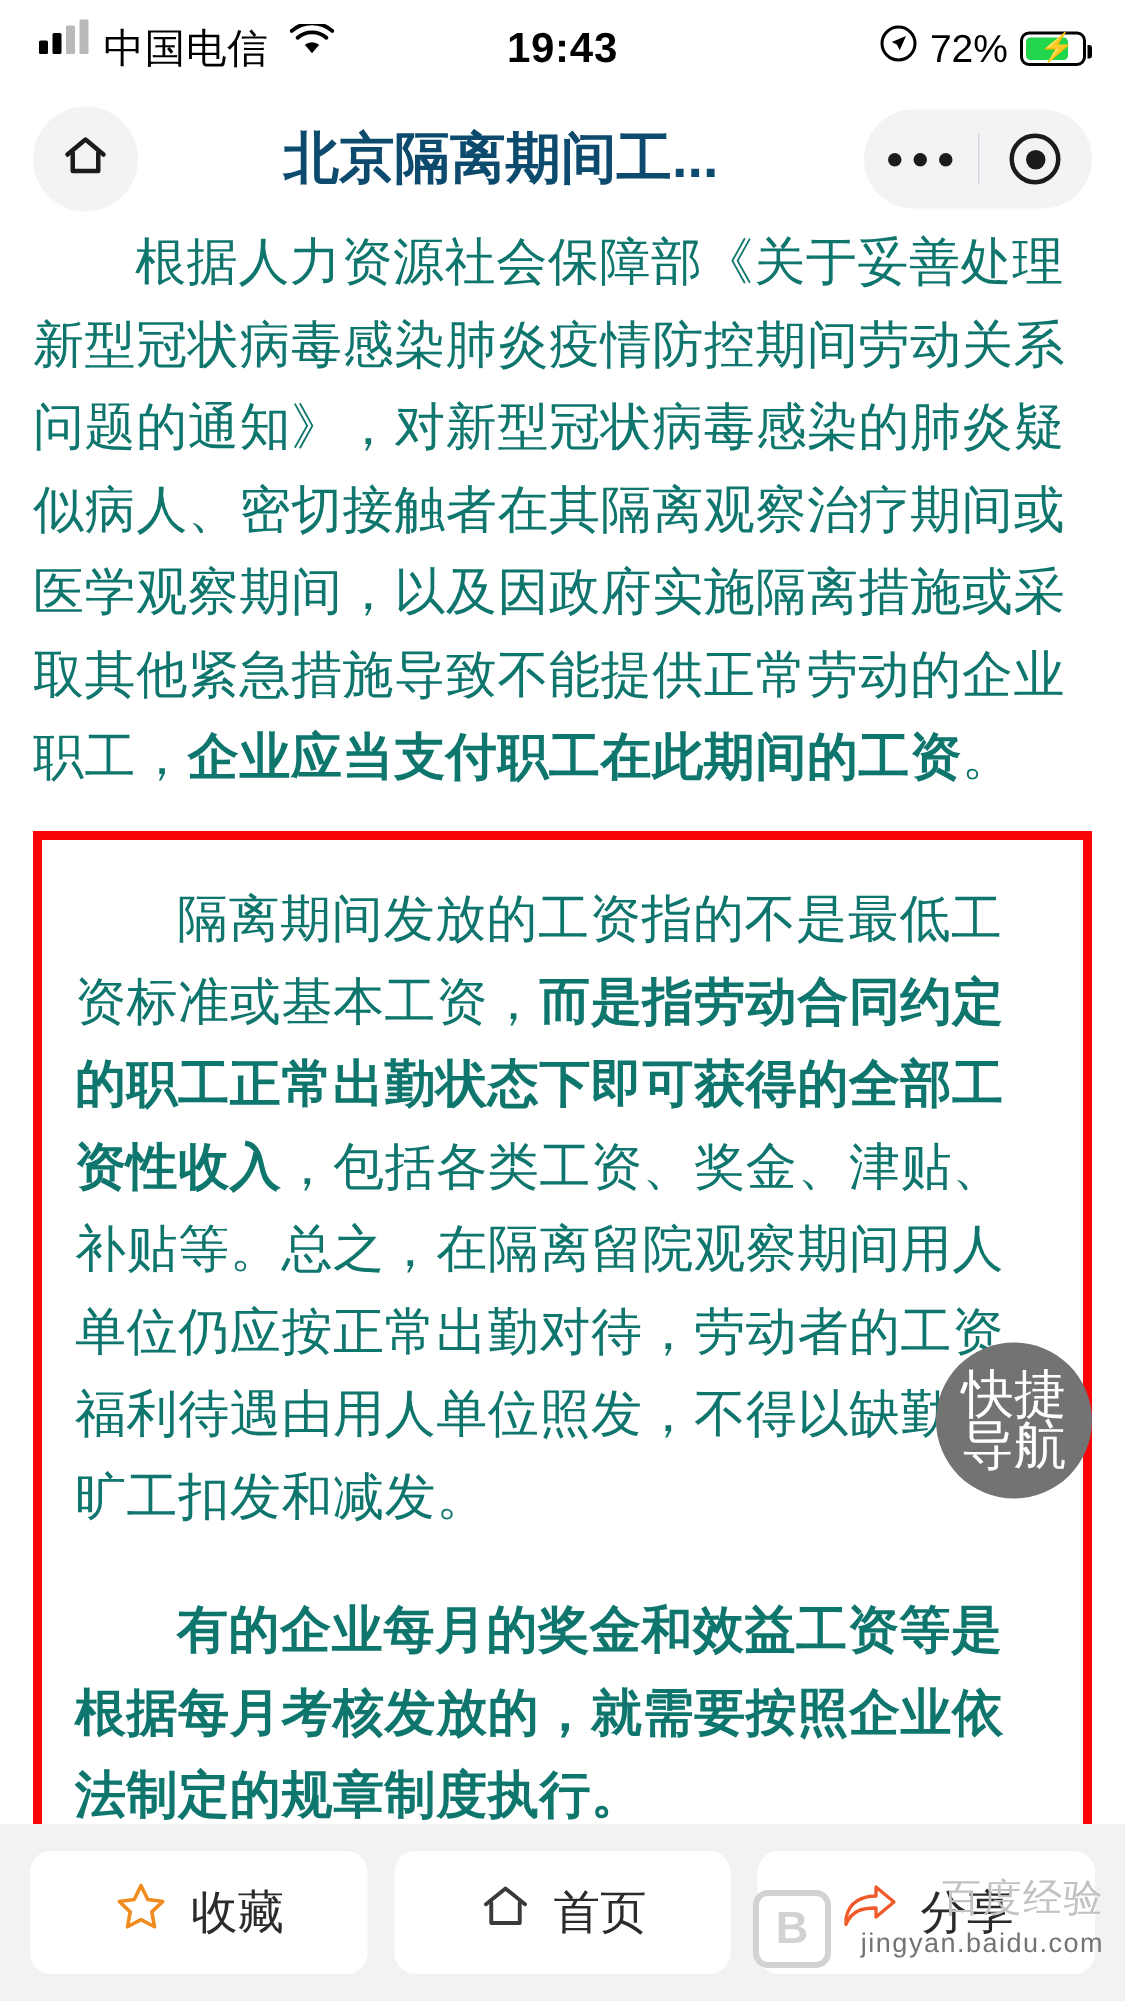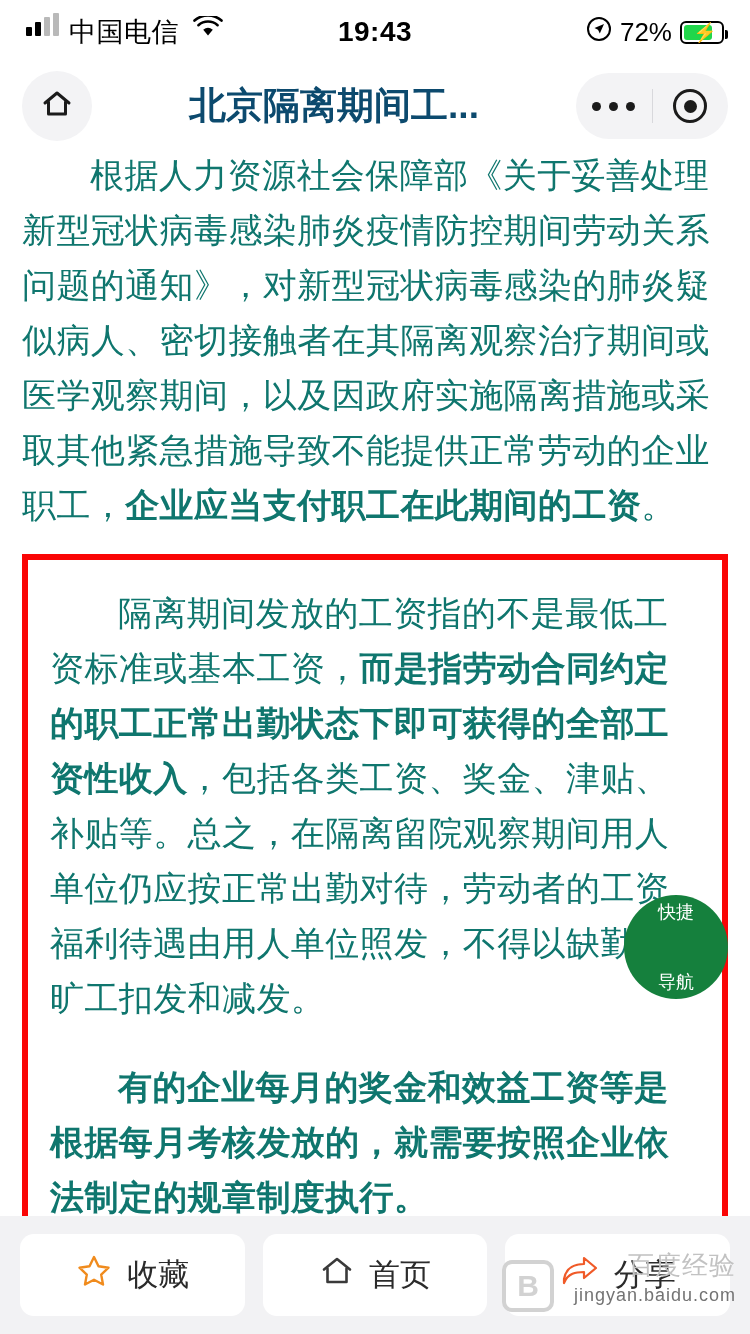"快捷" .quicknav { background: #15803d -> #737373; font-size: 18px -> 35px; justify-content: space-between -> center }
